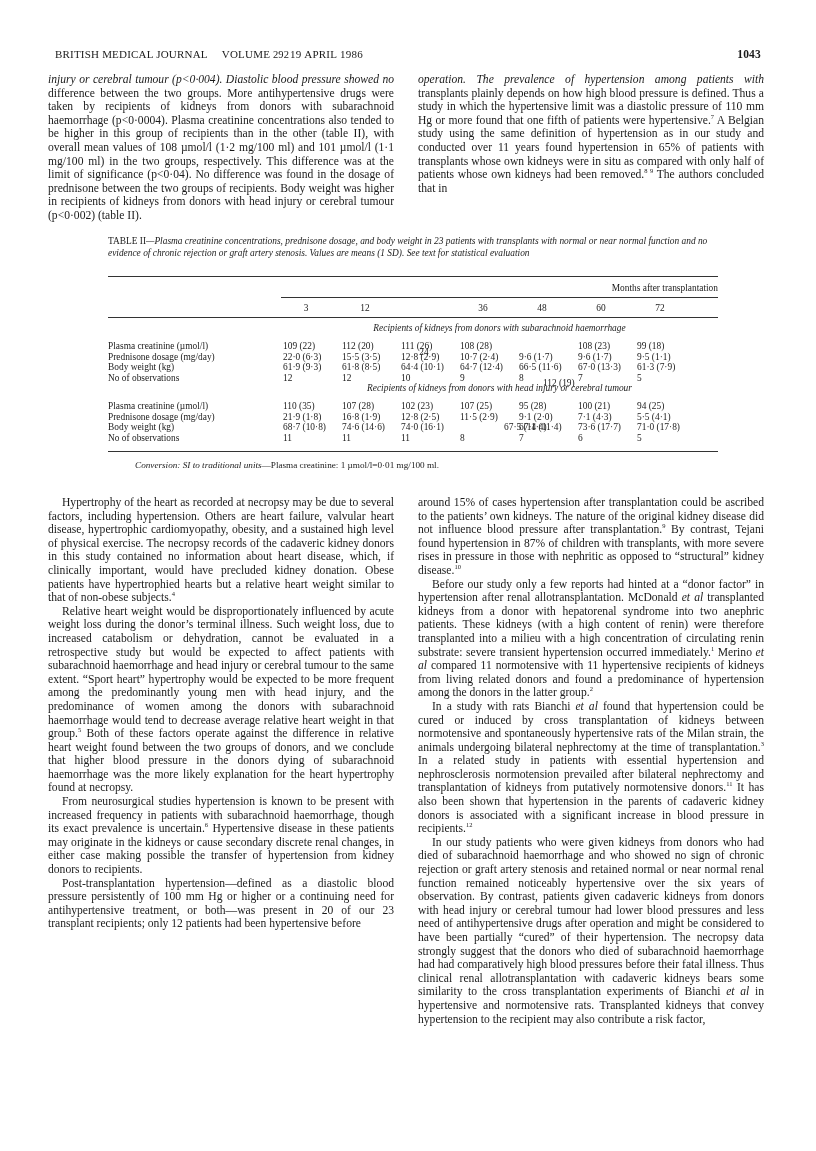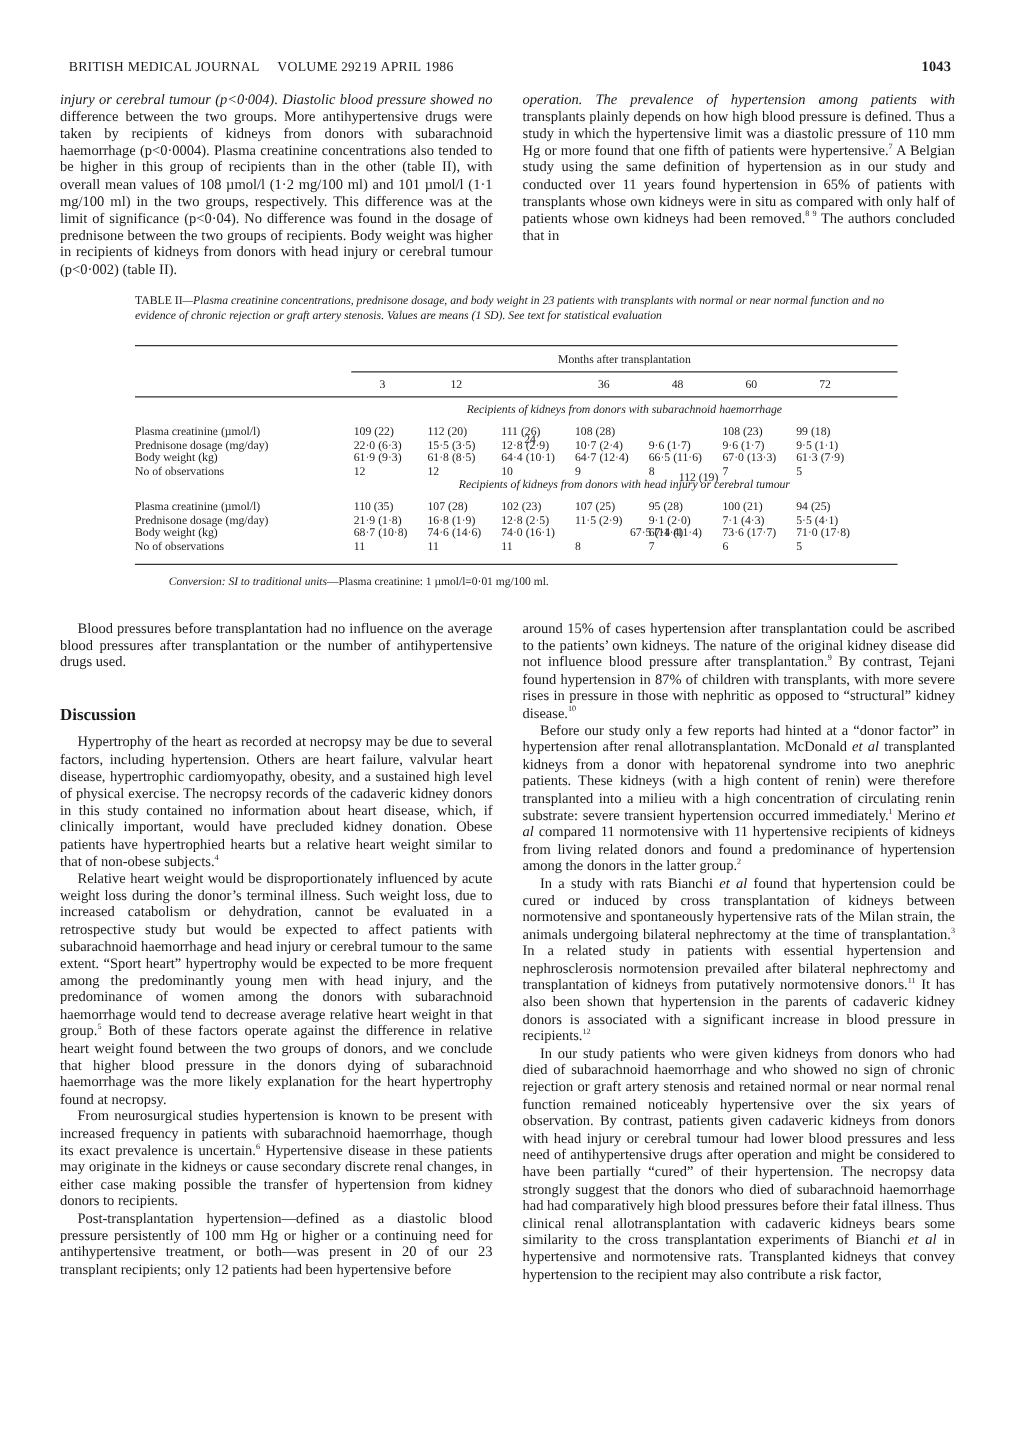"Months after transplantation" .span-head { text-align: center -> right }
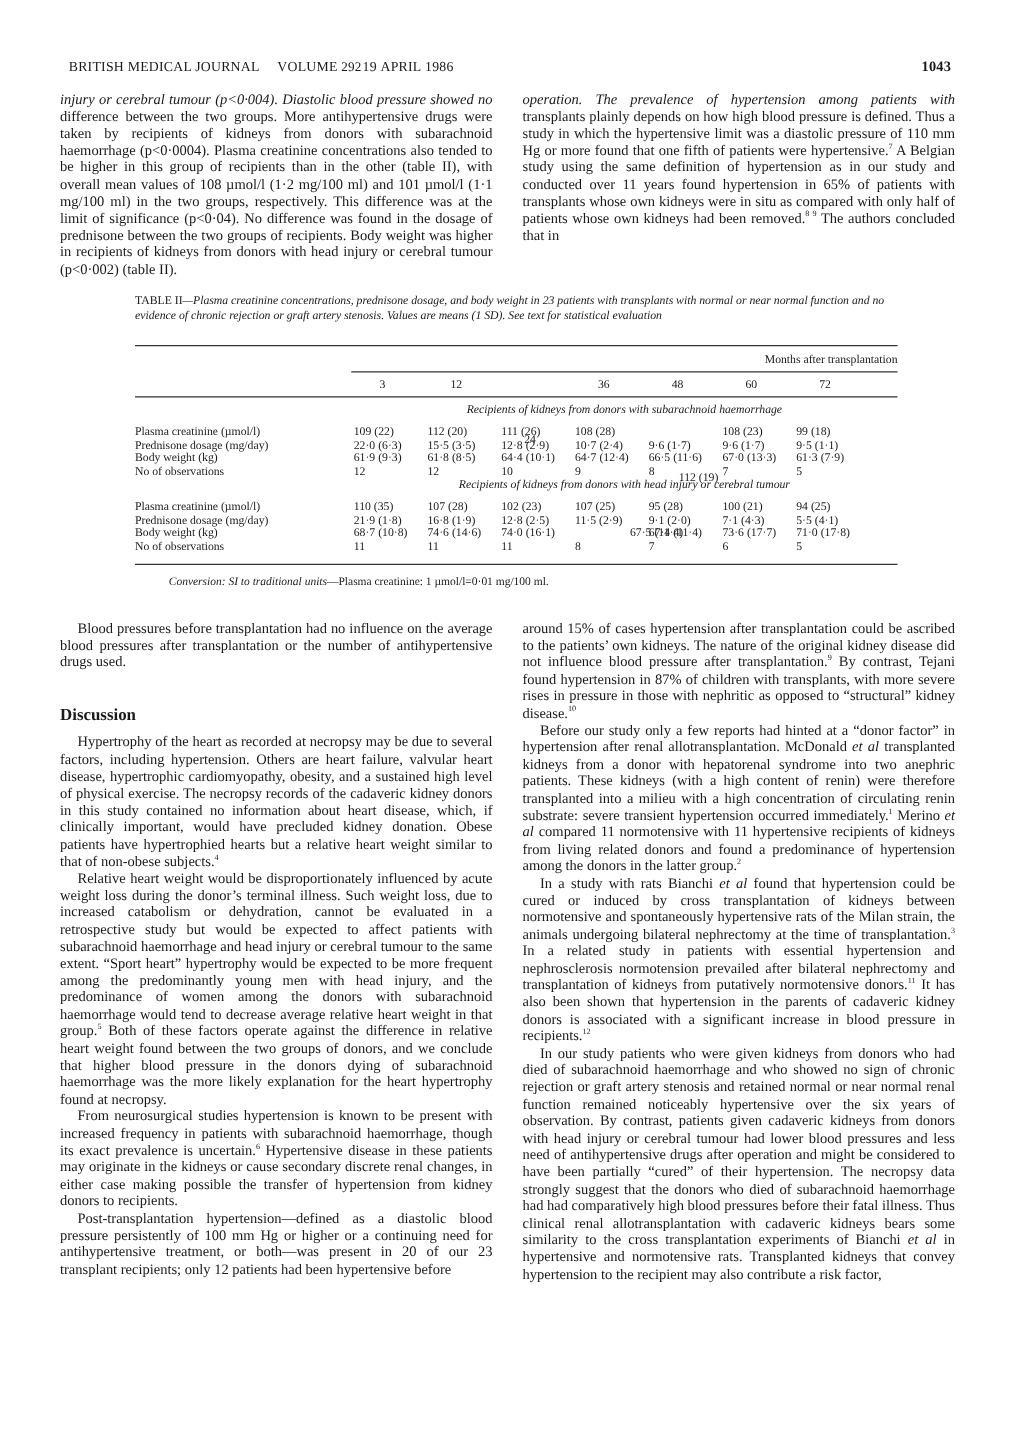"Blood pressures before transplantation" p.indent { html: <p>Blood pressures before transplantation had no influence on the average blood pressures after transplantation or the number of antihypertensive drugs used.</p> -> none }
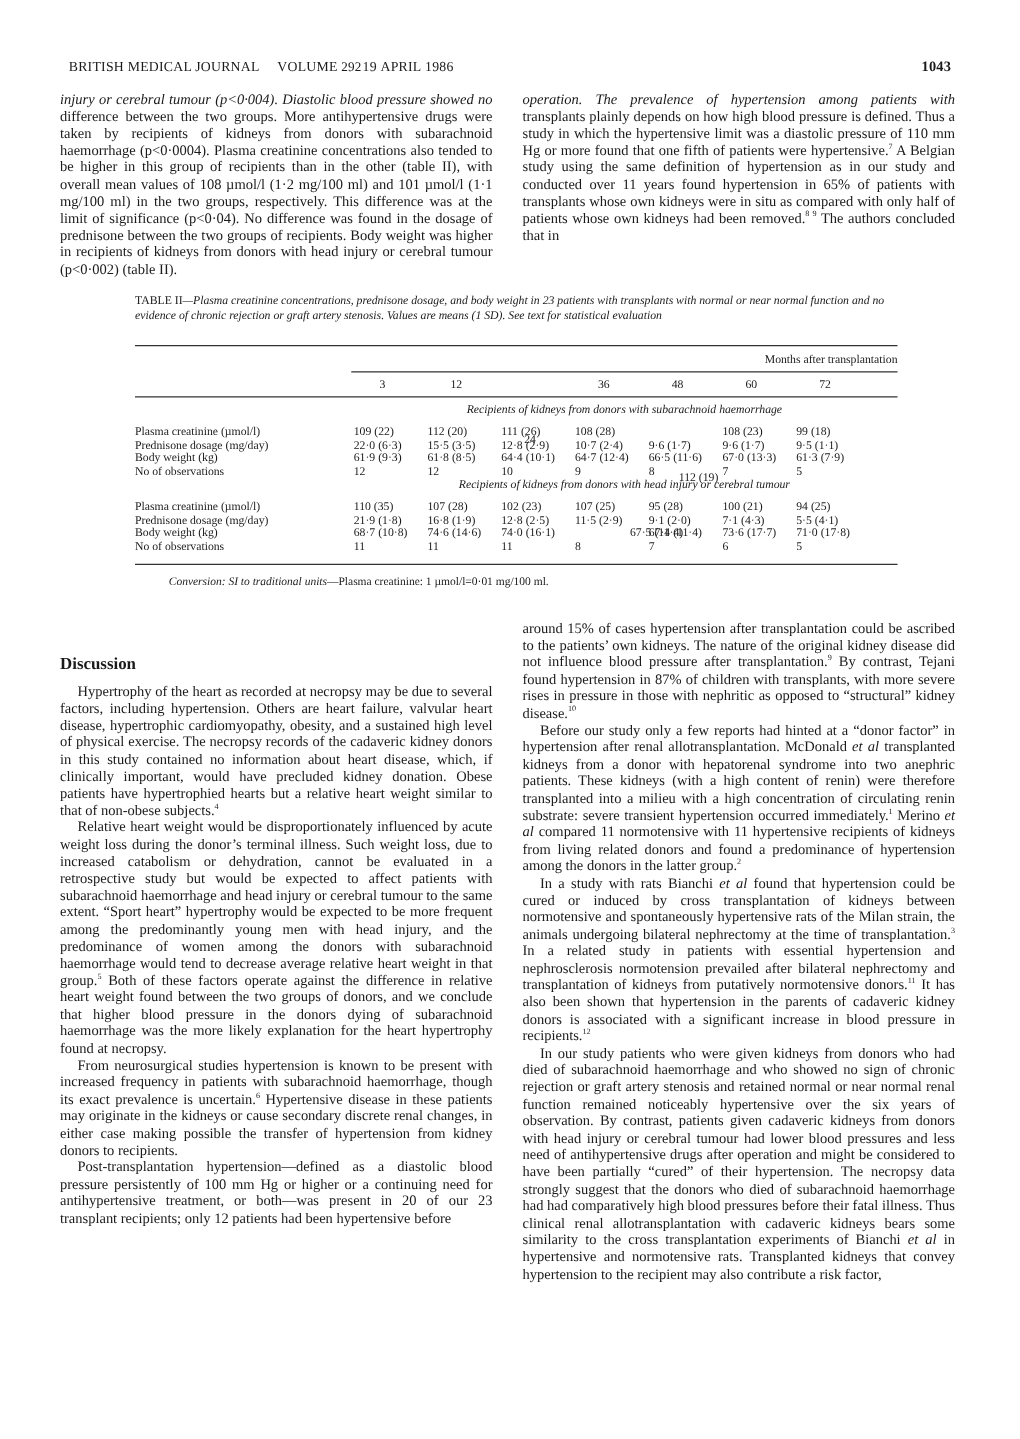"Discussion" h2.section { html: <h2>Discussion</h2> -> none }
